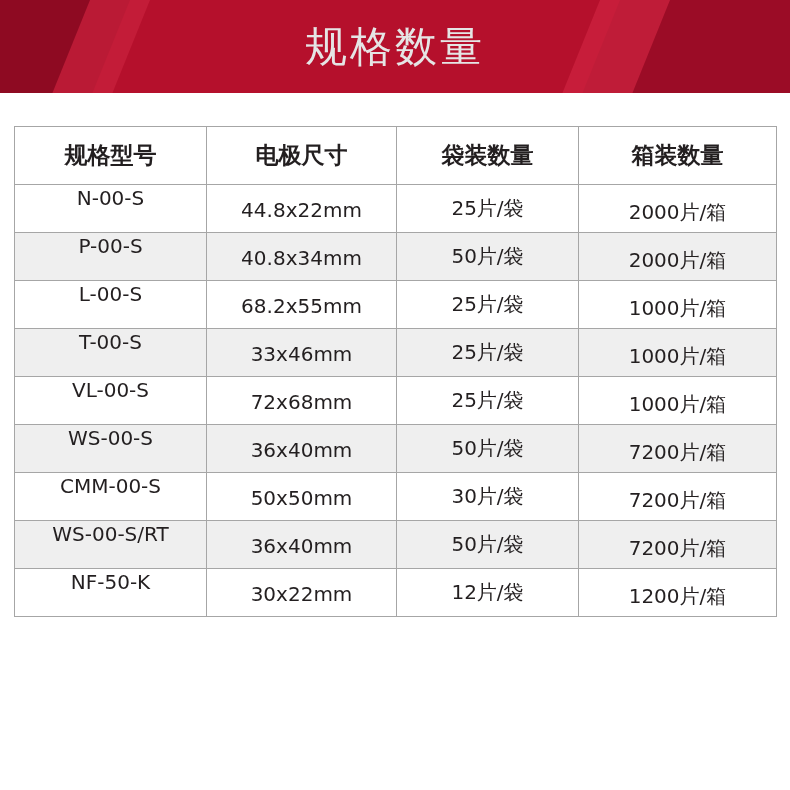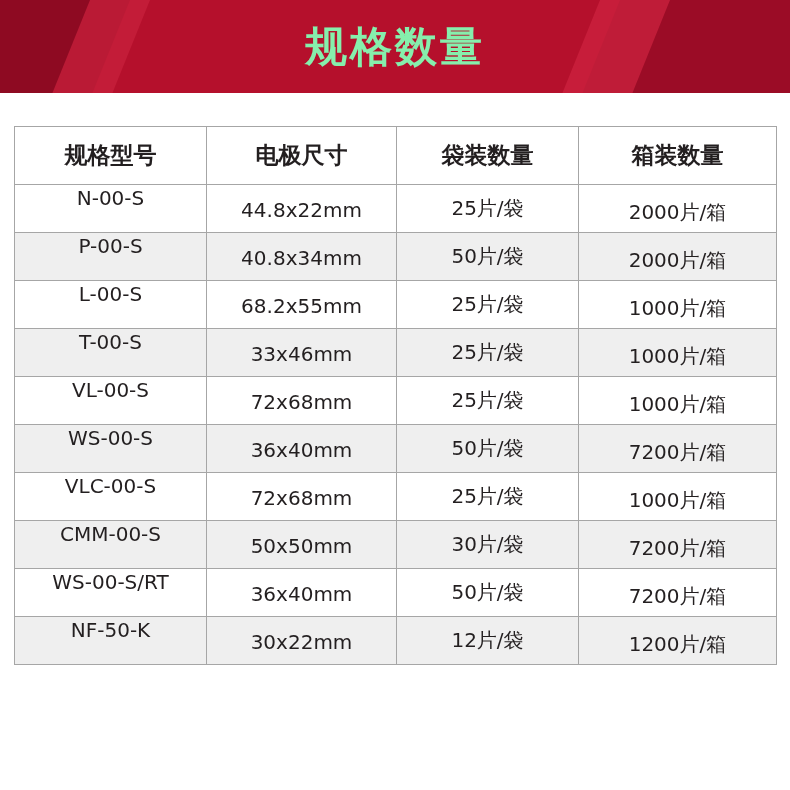"规格数量" .banner-title { color: #86efac -> #e5e5e5; font-weight: bold -> normal }
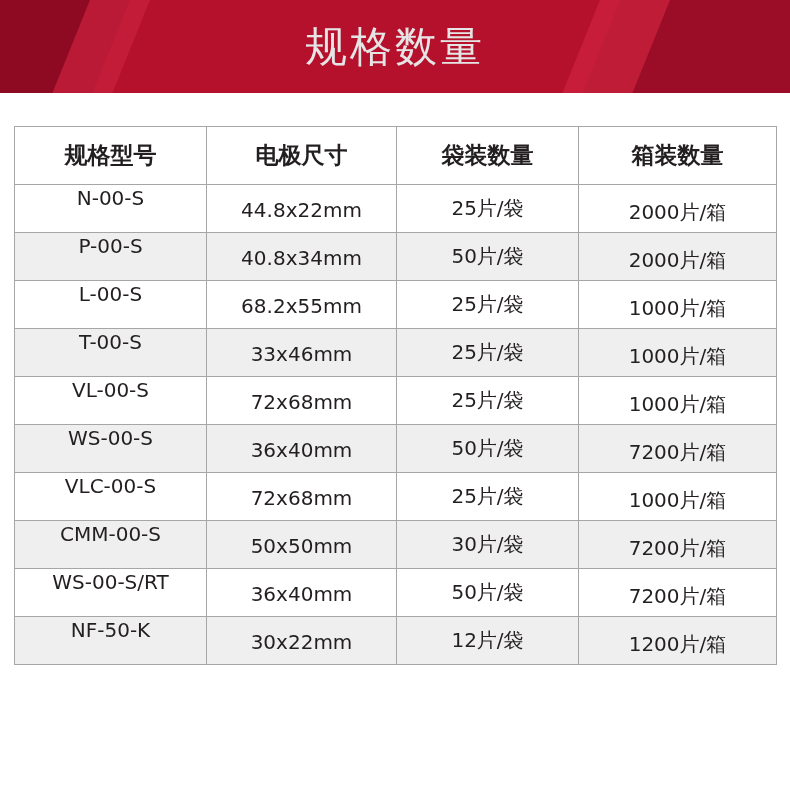"VLC-00-S" tr { html: <tr> <td>VLC-00-S</td> <td>72x68mm</td> <td>25片/袋</td> <td>1000片/箱</td> </tr> -> none }
